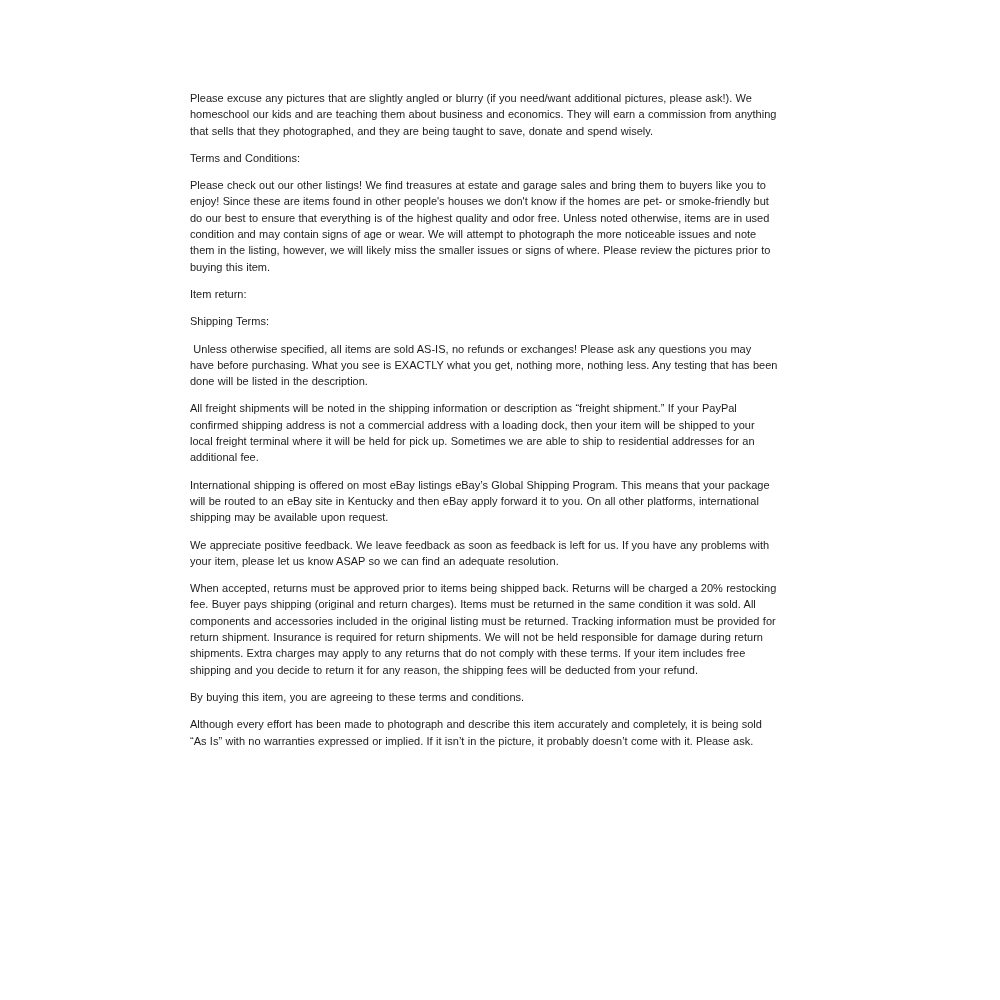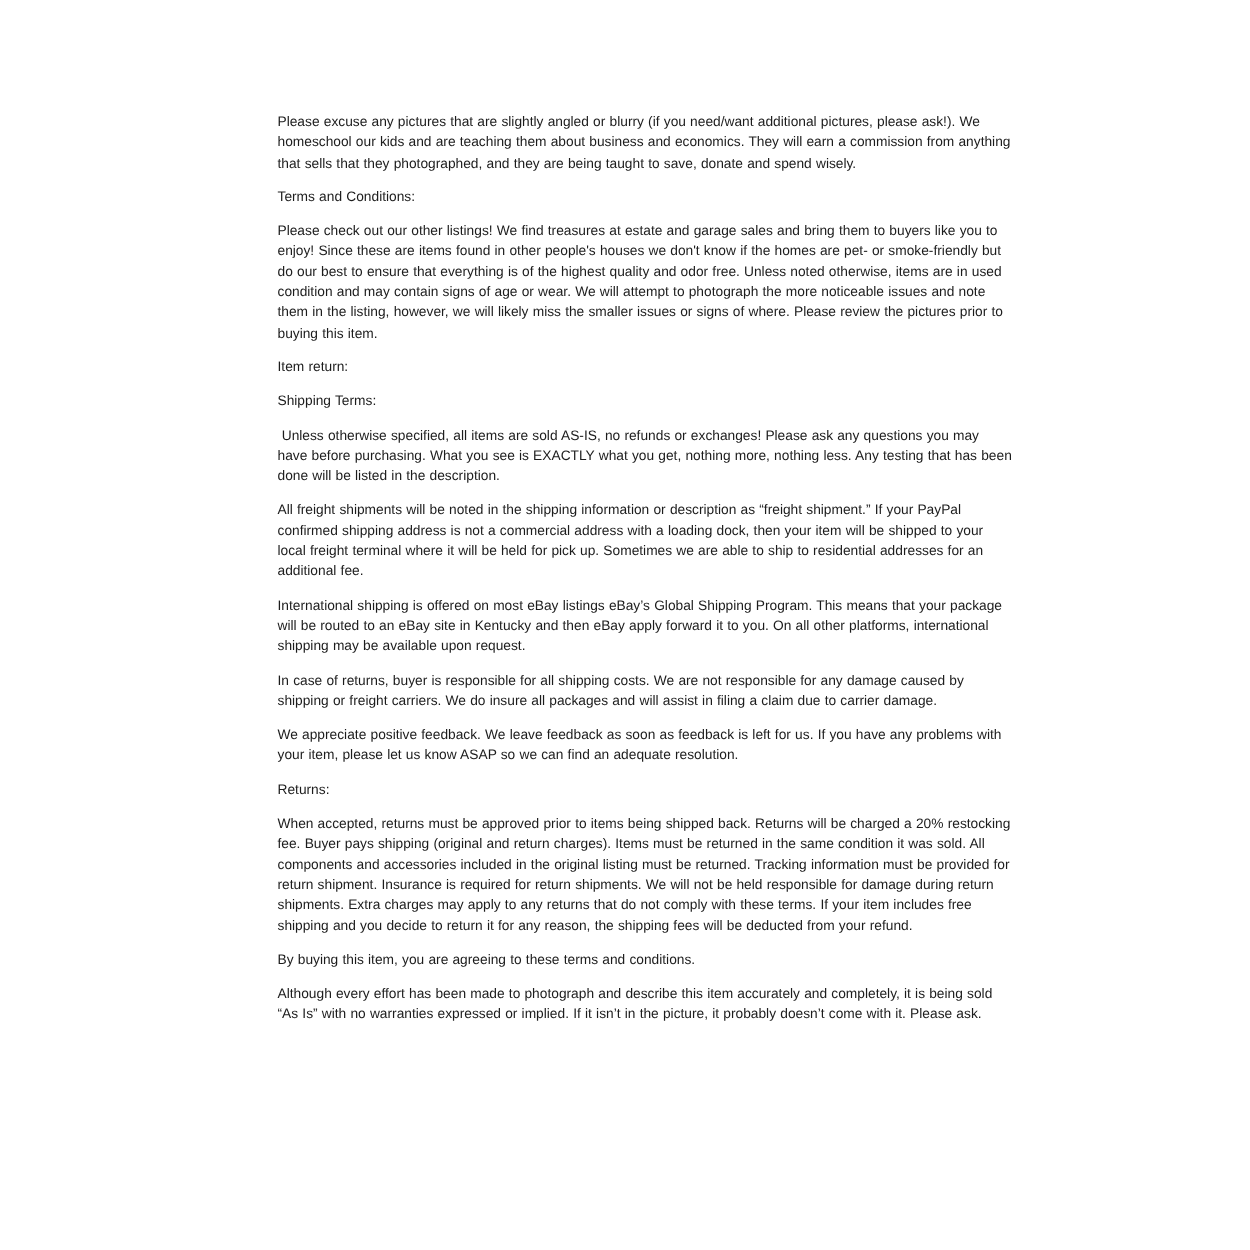"Please excuse any pictures that" .doc-body { left: 222px -> 190px }
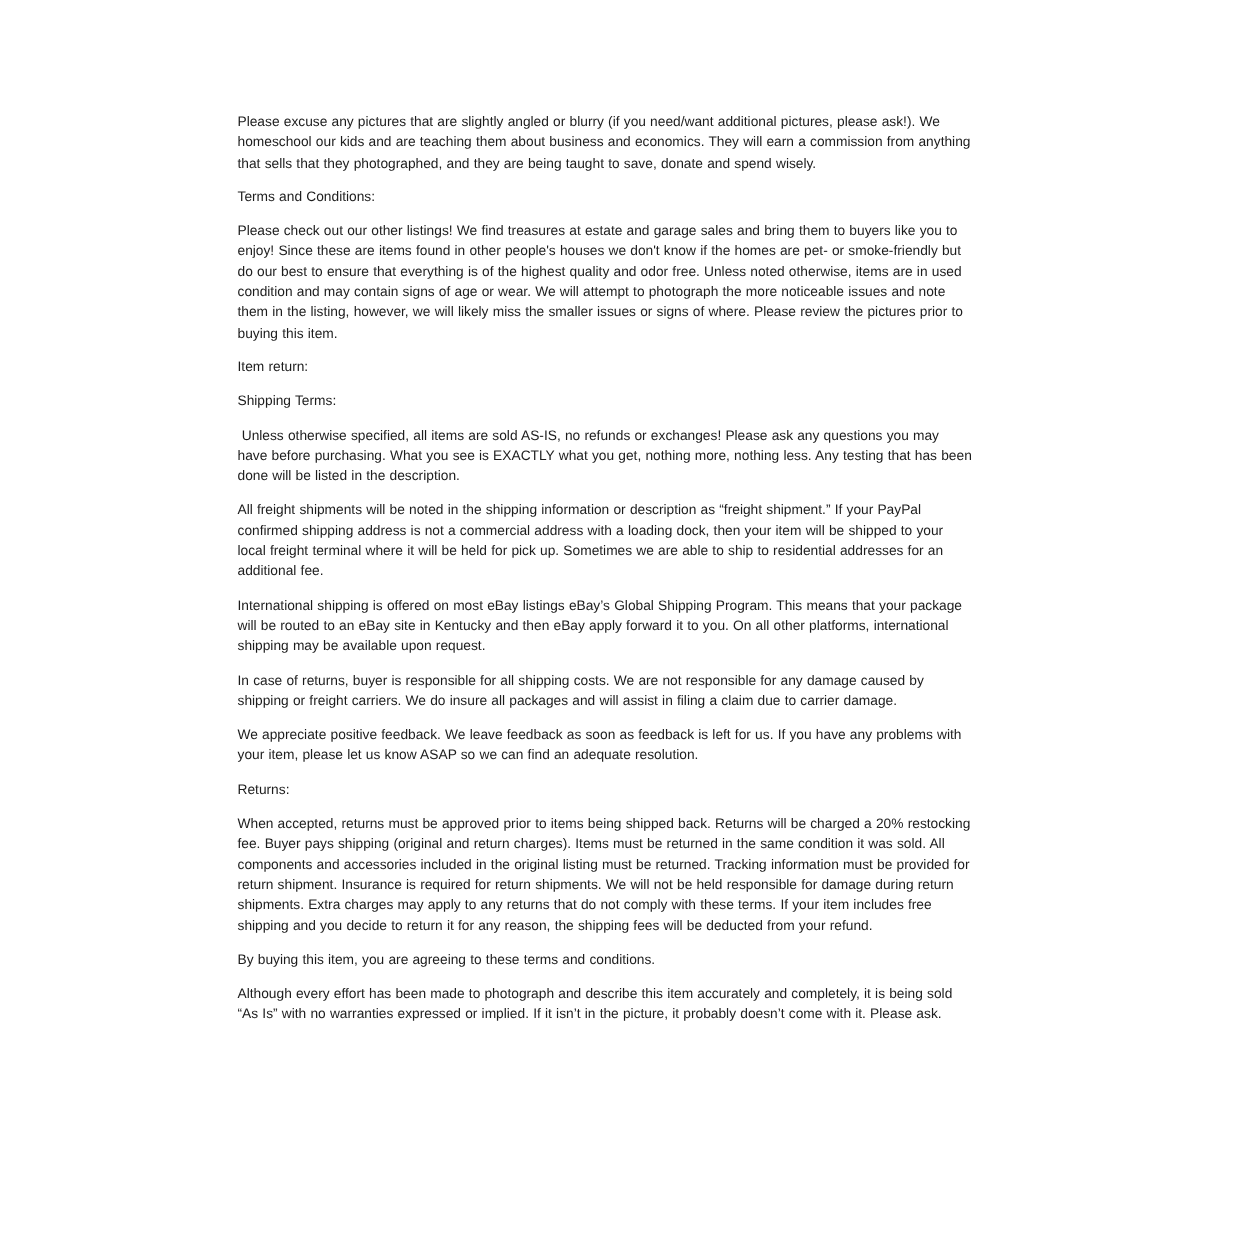"In case of returns, buyer" p { html: <p>In case of returns, buyer is responsible for all shipping costs. We are not responsible for any damage caused by shipping or freight carriers. We do insure all packages and will assist in filing a claim due to carrier damage.</p> -> none }
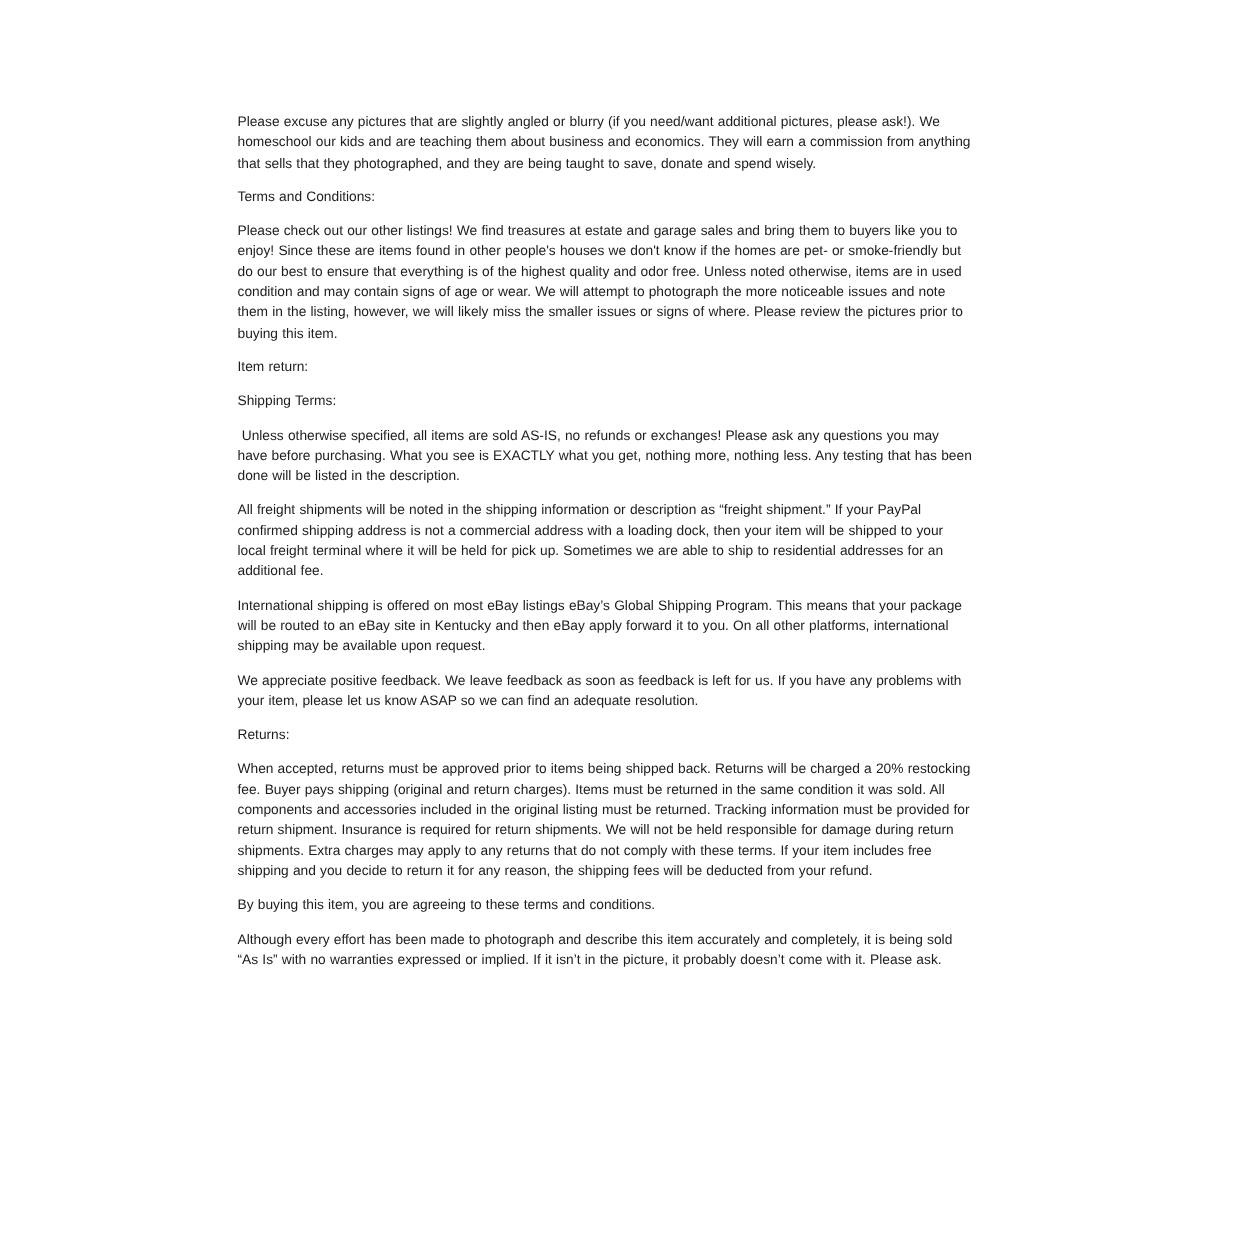"Returns:" p { html: <p>Returns:</p> -> none }
